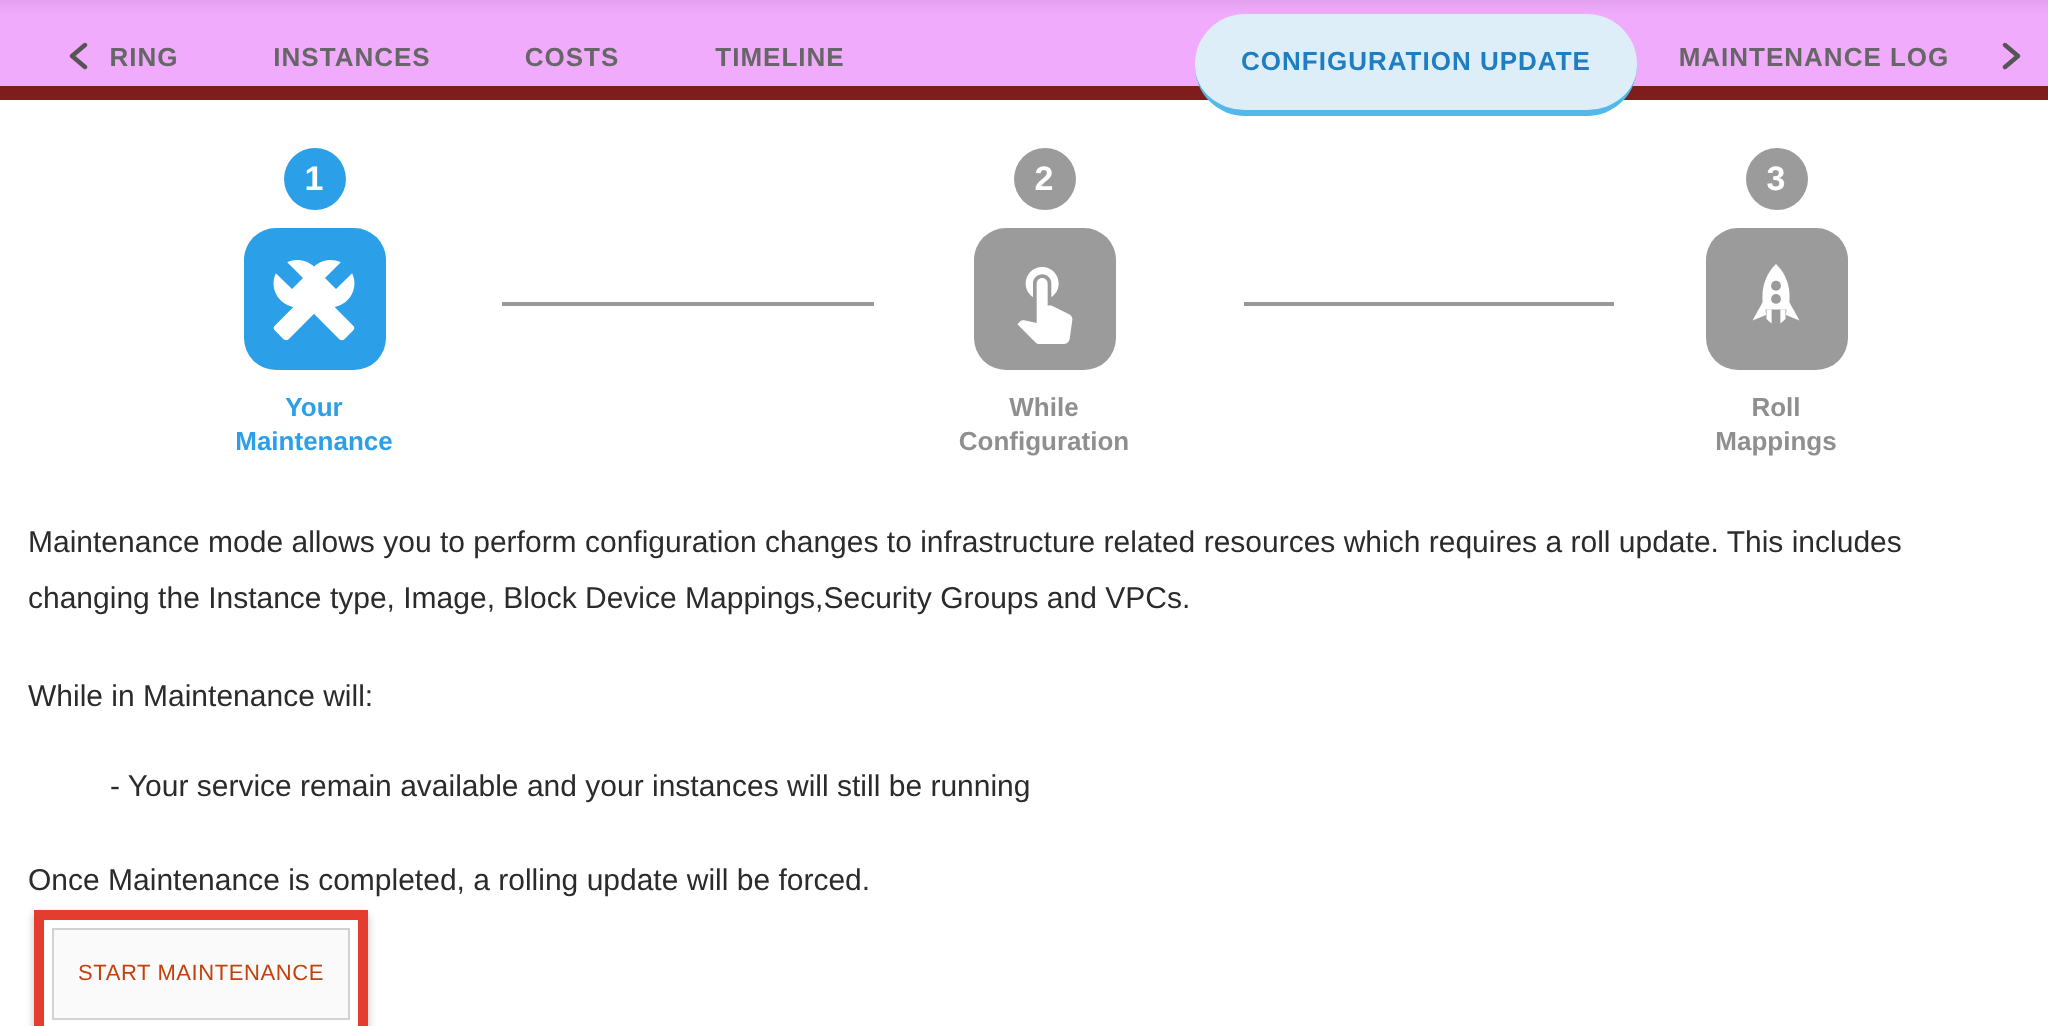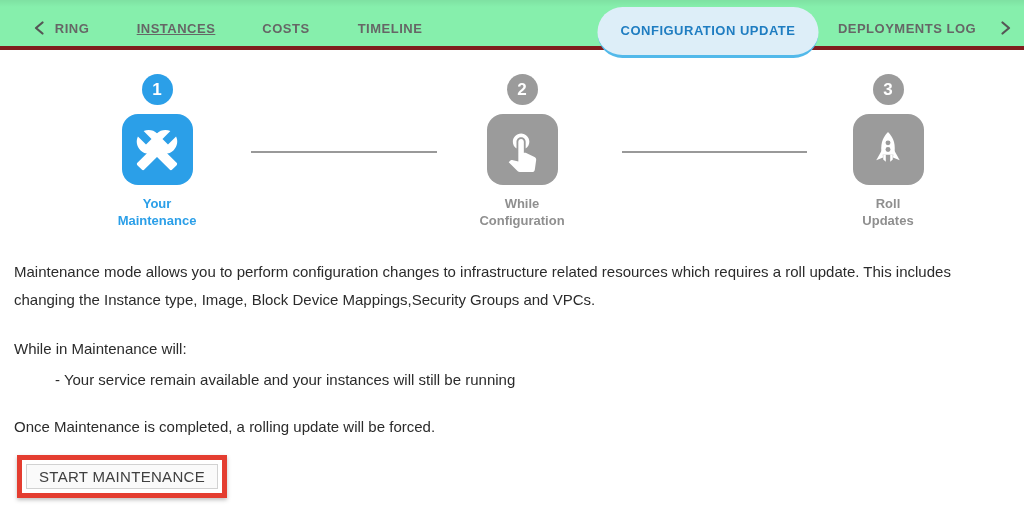"RING" .tab-bar { background: #86efac -> #f0abfc; border-bottom: 4px solid #7f1d1d -> 7px solid #7f1d1d }
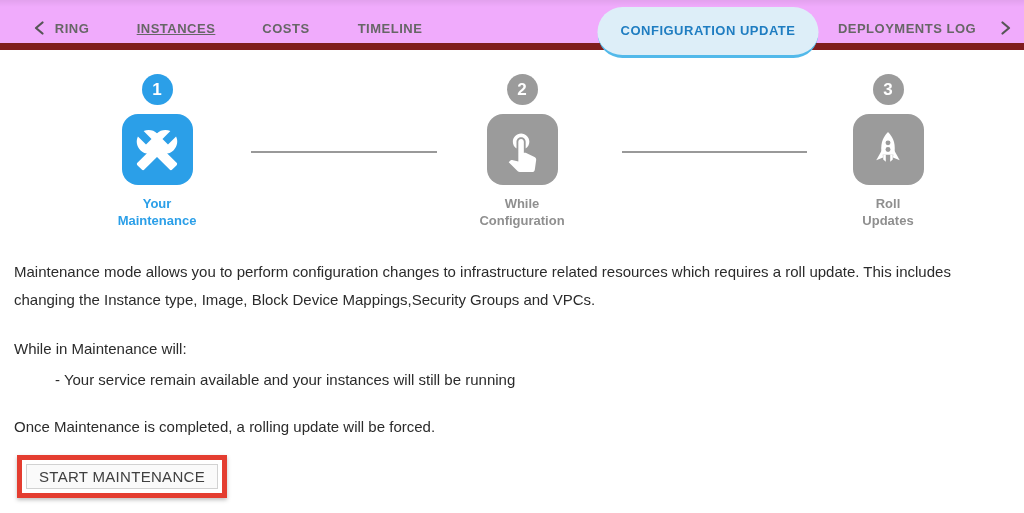"INSTANCES" div.tab { text-decoration: underline -> none }
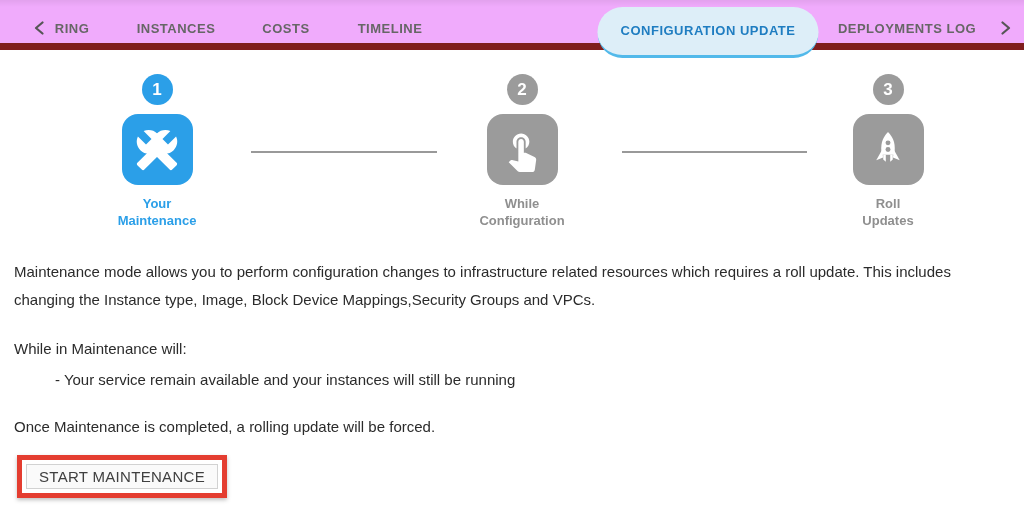"DEPLOYMENTS LOG" div.tab { text: DEPLOYMENTS -> MAINTENANCE }
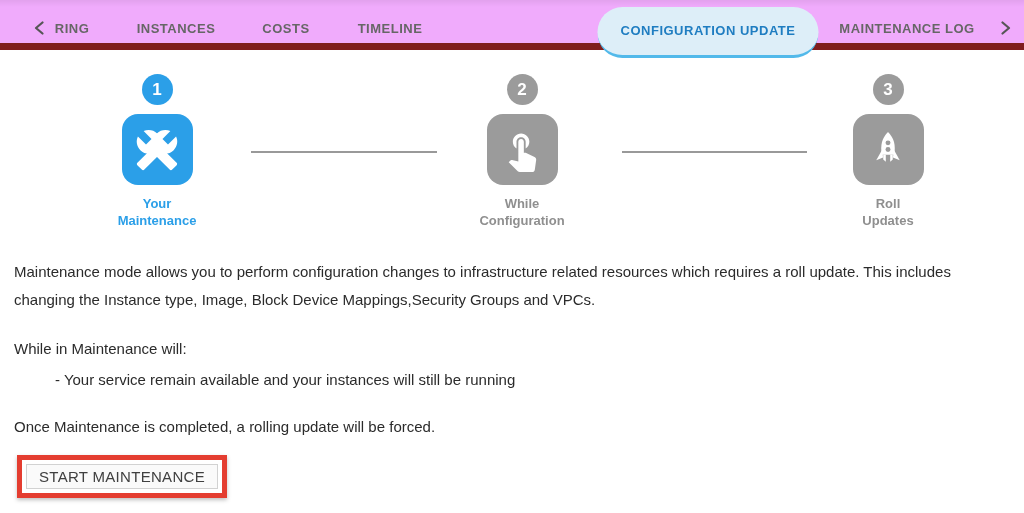"Updates" div { text: Updates -> Mappings }
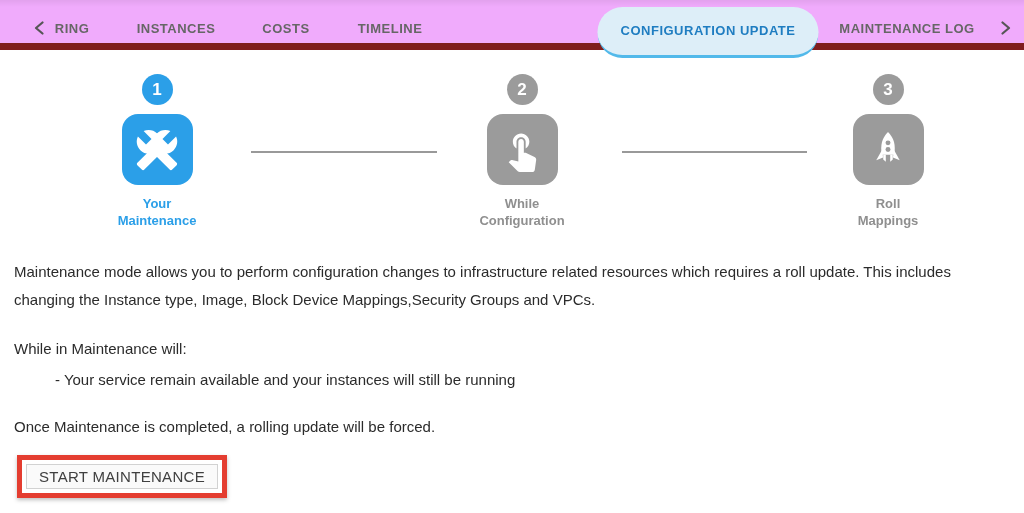"- Your service remain available" .bullets { margin: 4px 0 10px 0 -> 18px 0 10px 0 }
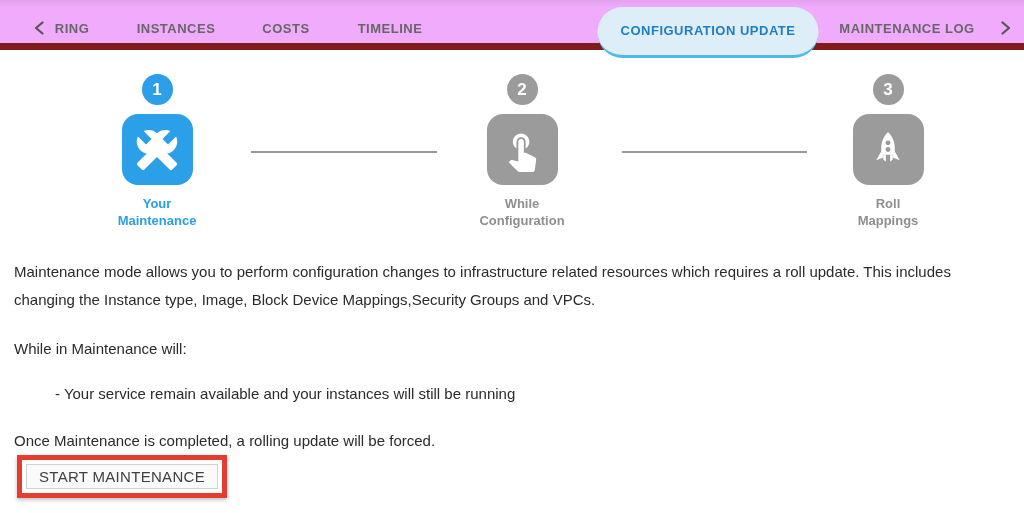"START MAINTENANCE" .start-btn { color: #404040 -> #c2410c; font-size: 15px -> 11px; padding: 3px 12px -> 16px 12px }
